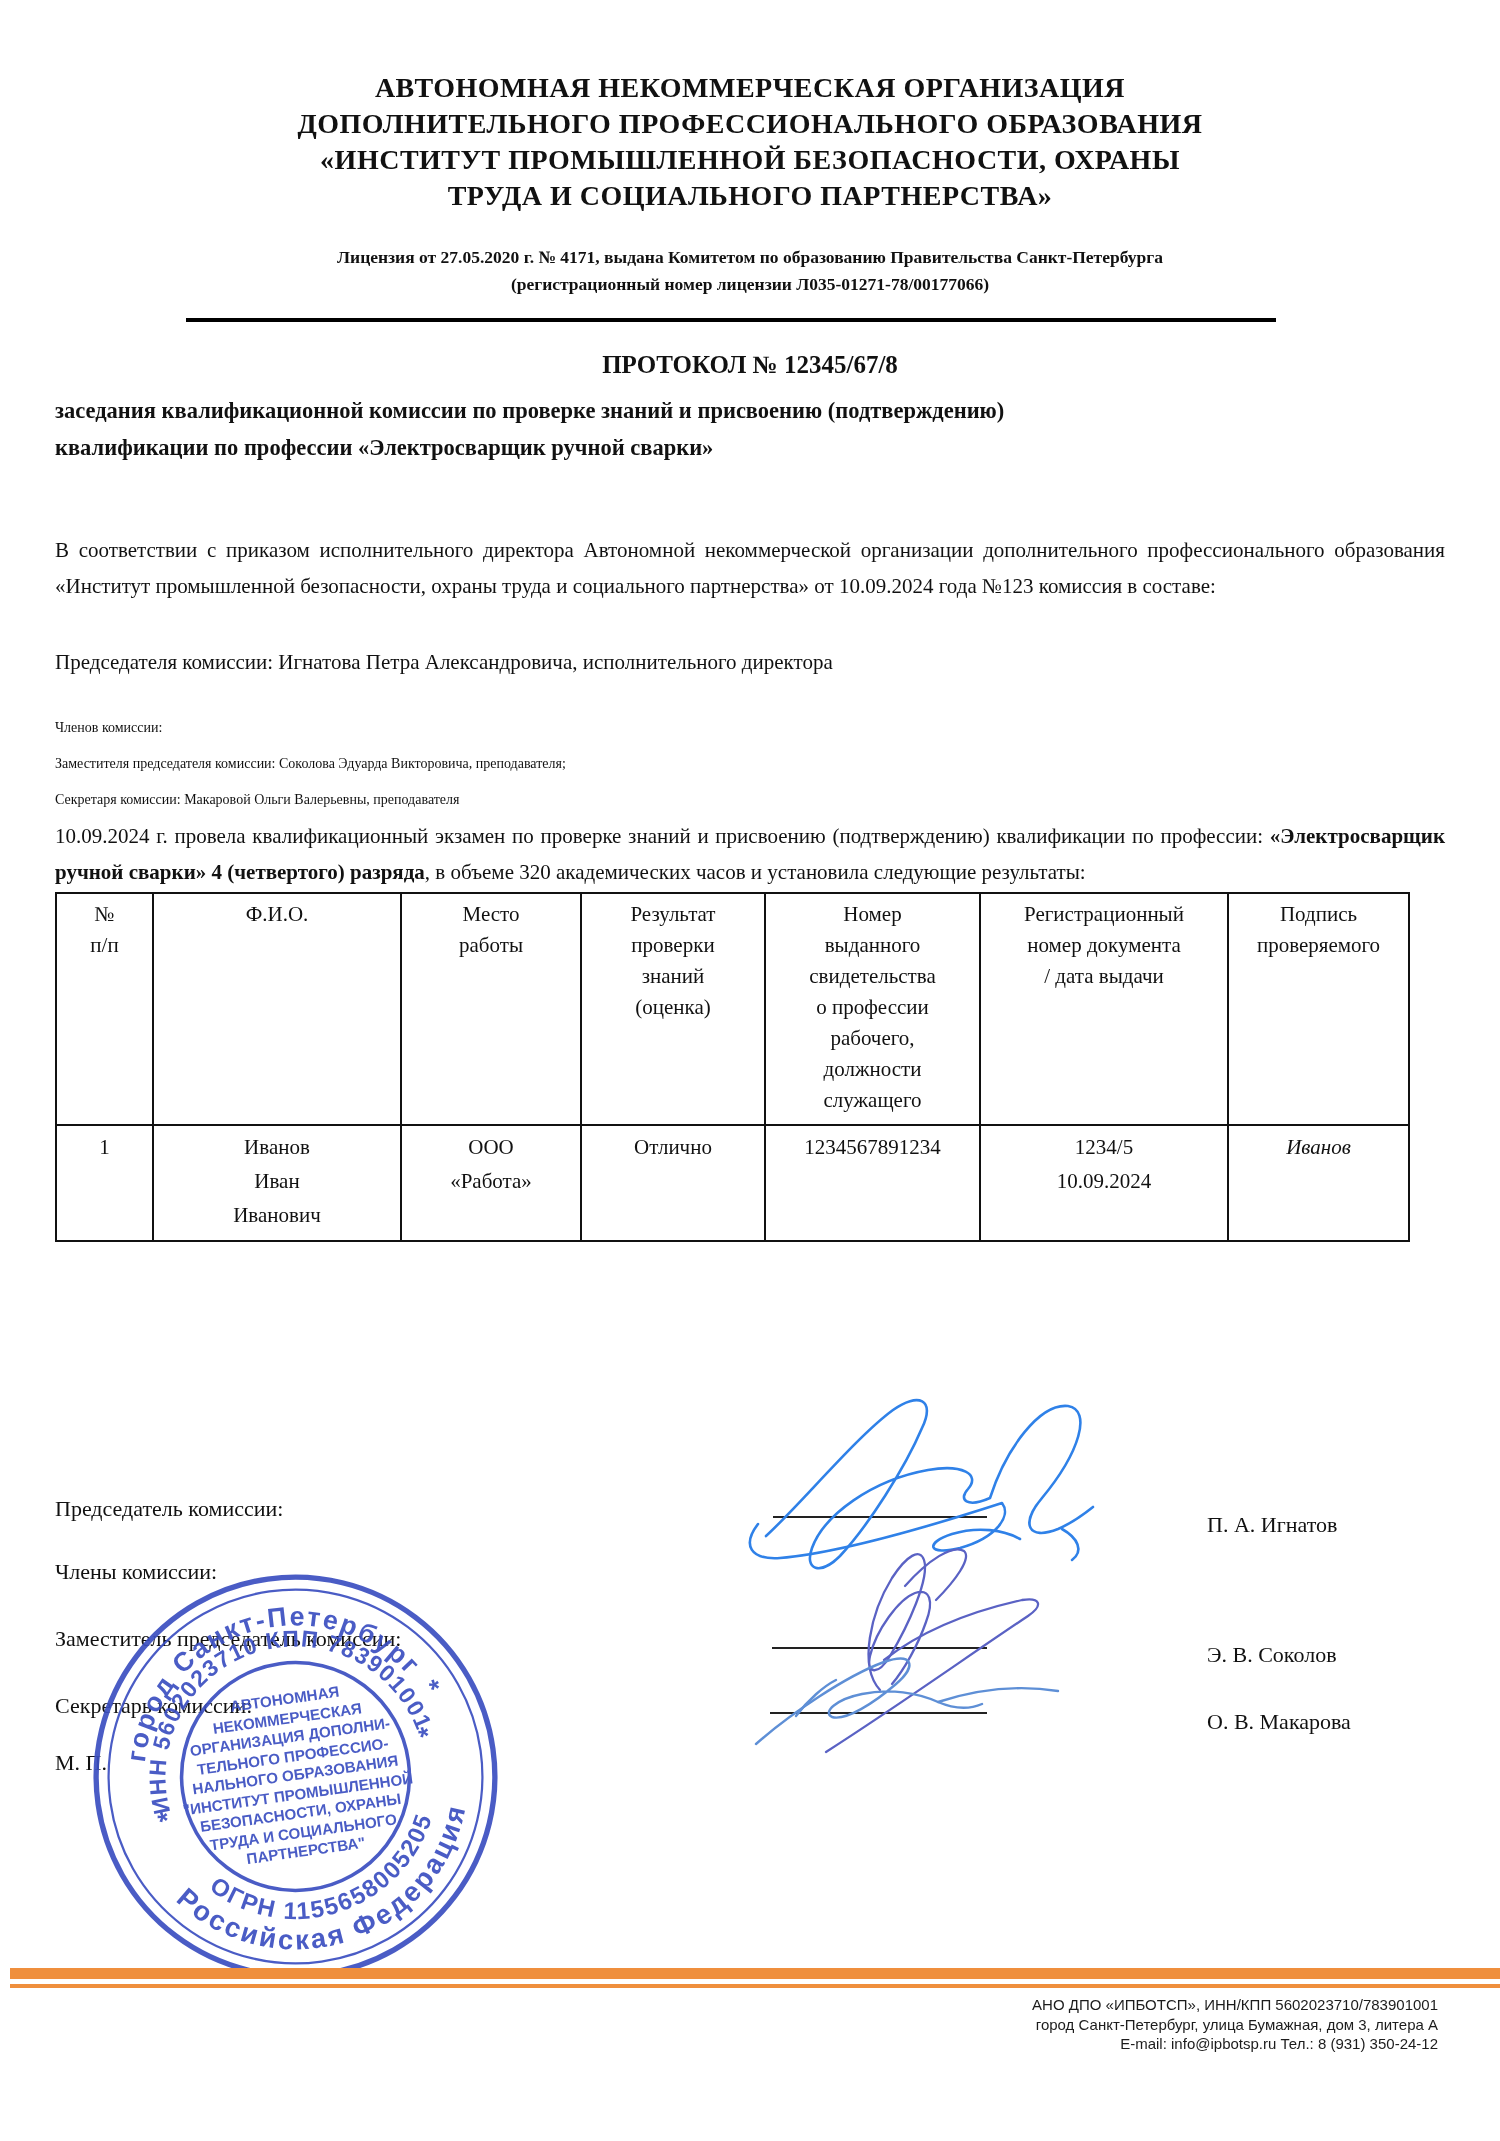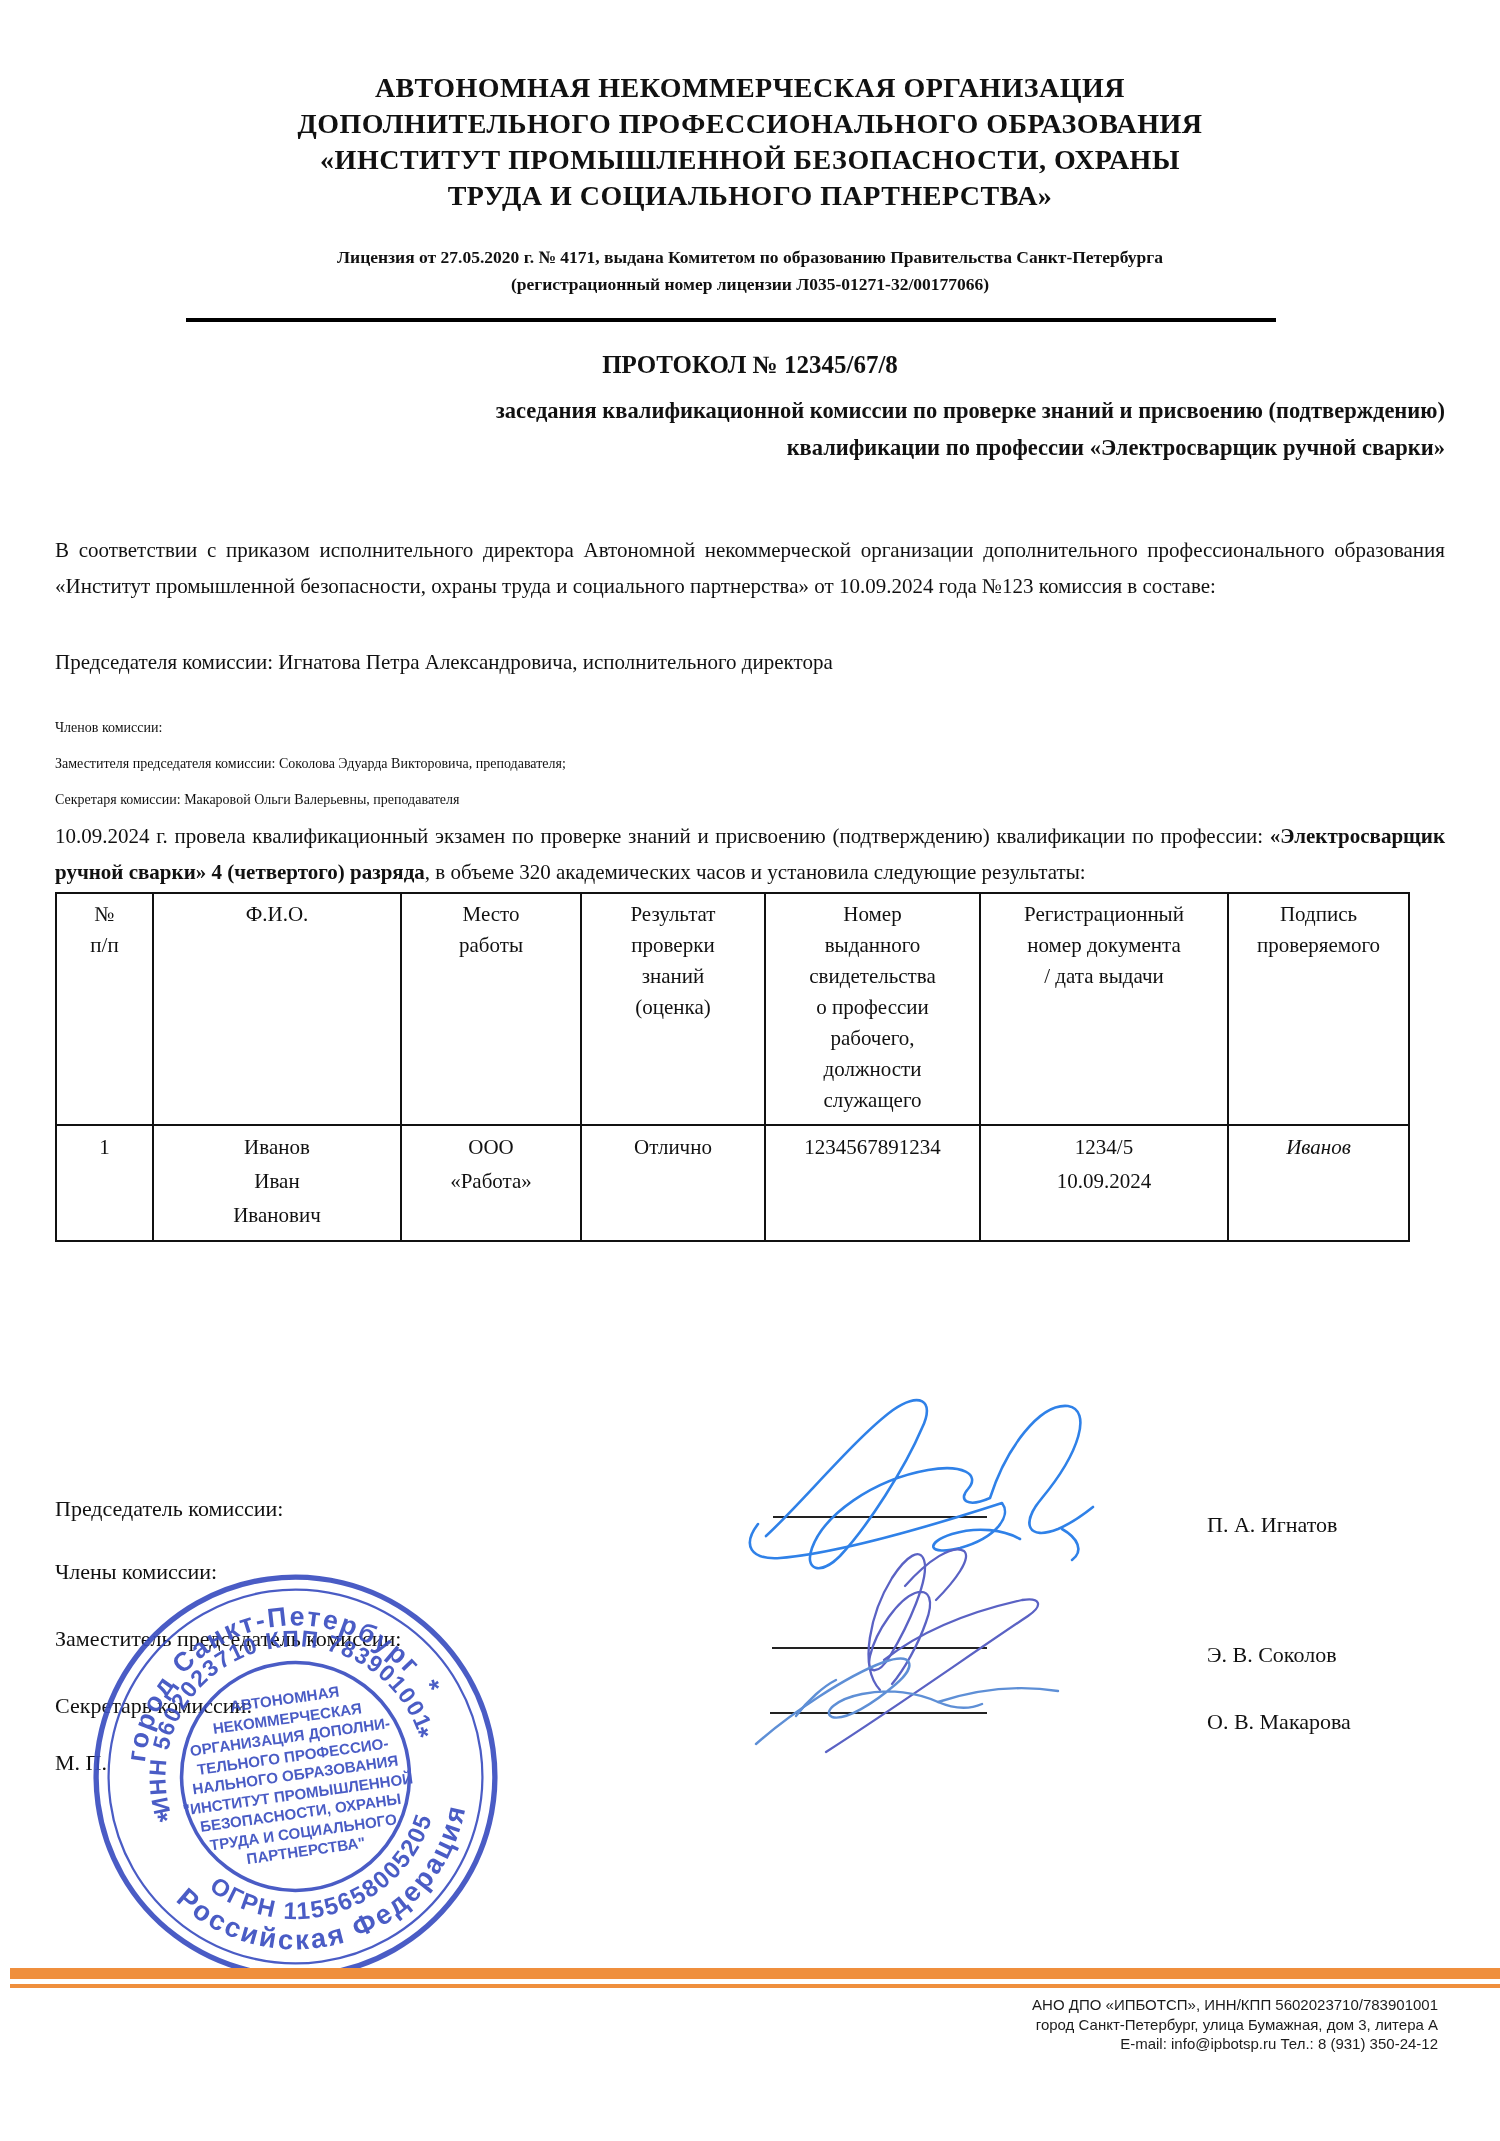"(регистрационный номер лицензии" div { text: Л035-01271-32/00177066 -> Л035-01271-78/00177066 }
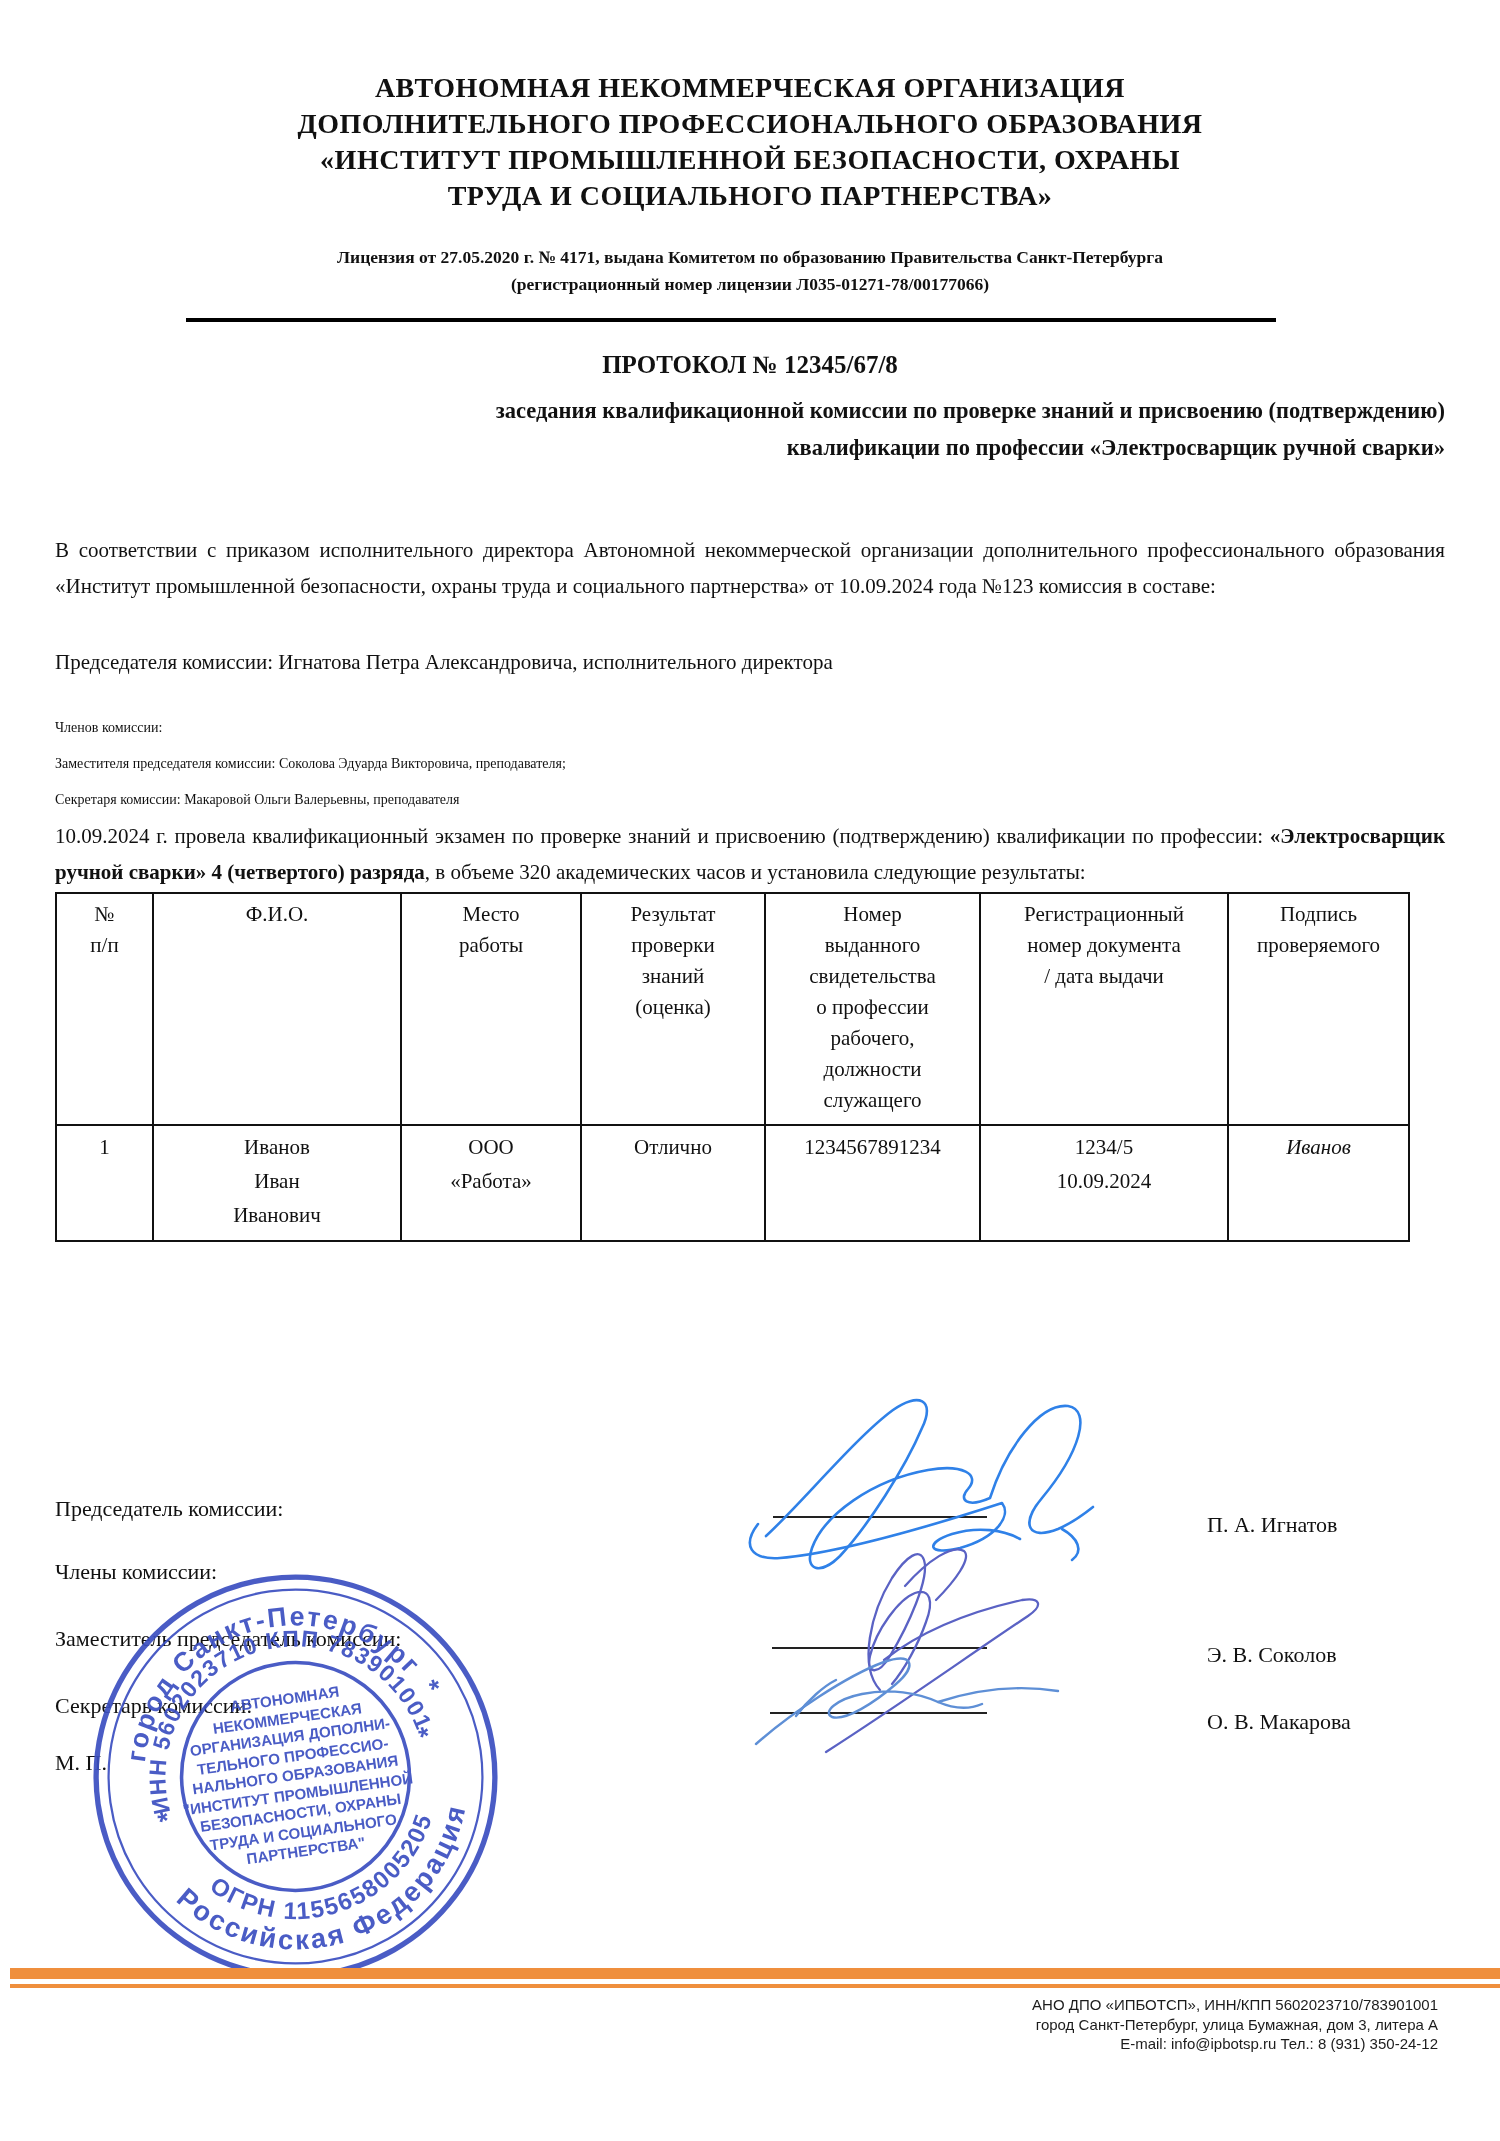"заседания квалификационной комиссии по" .protocol-sub { text-align: right -> left }
